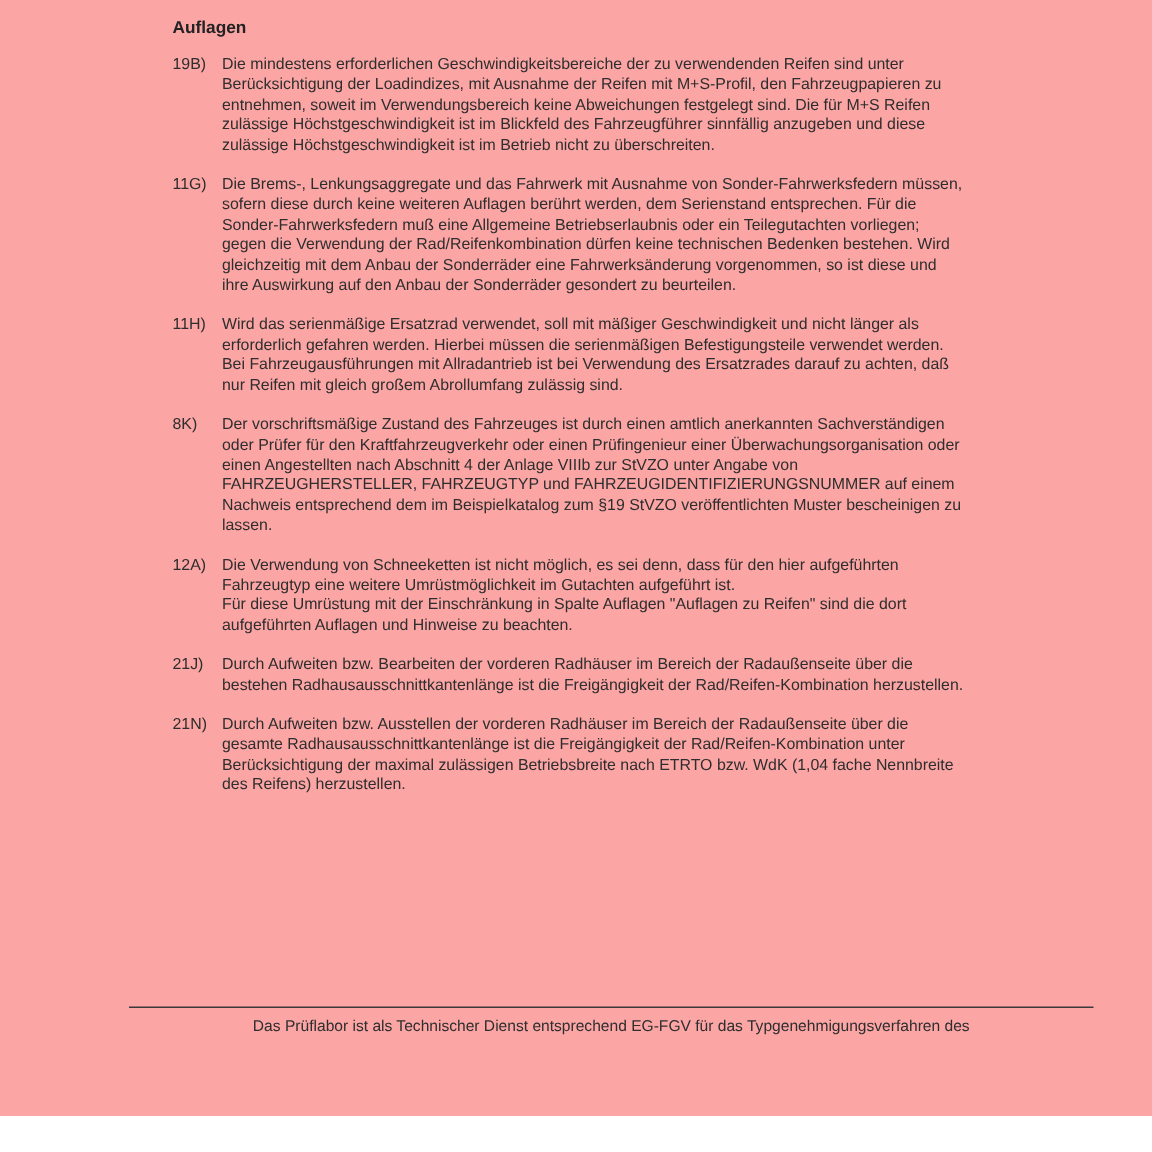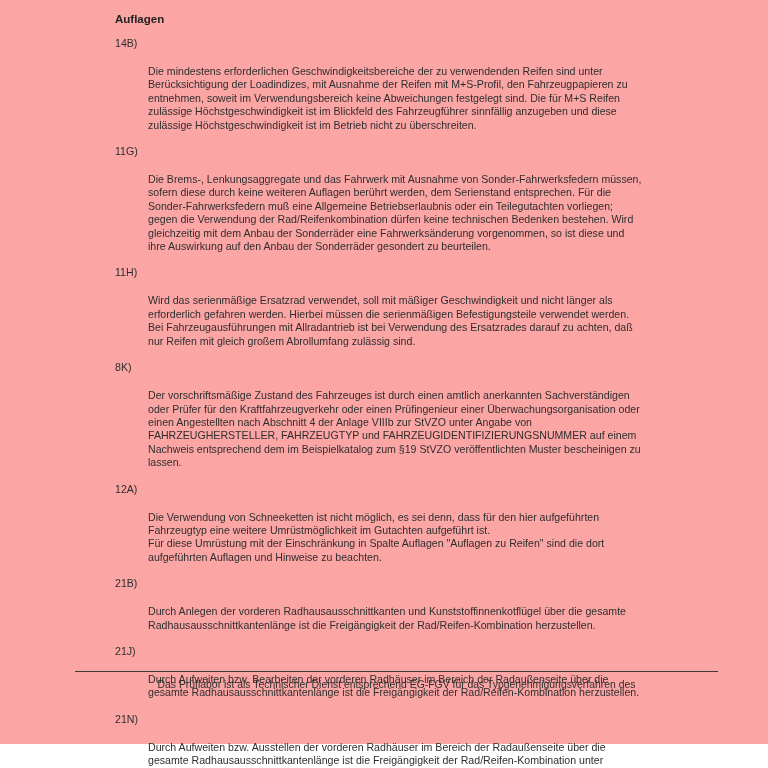"14B)" span.label { text: 14B -> 19B }
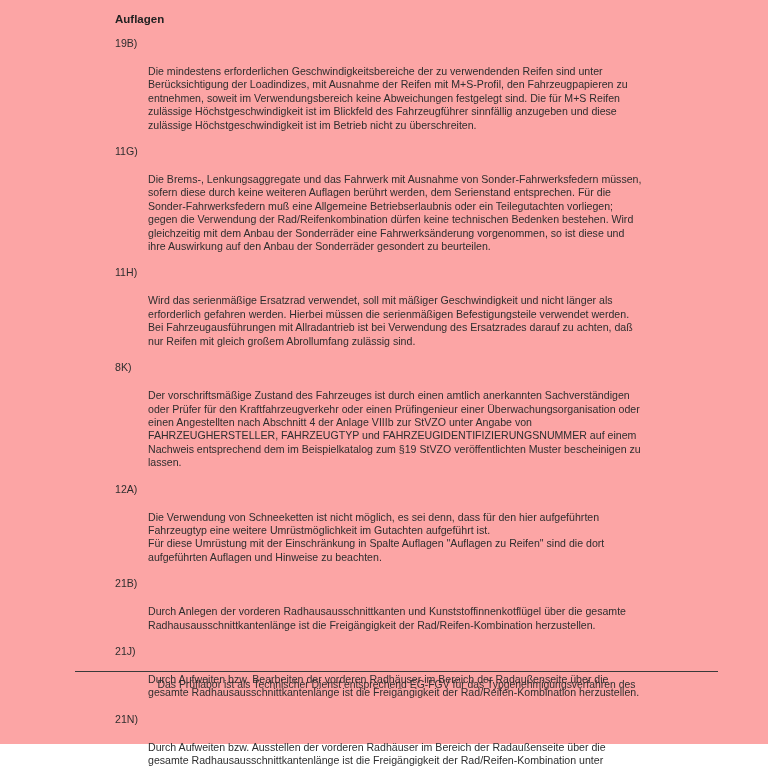"Die mindestens erforderlichen" .item .text { margin-top: 28px -> none }
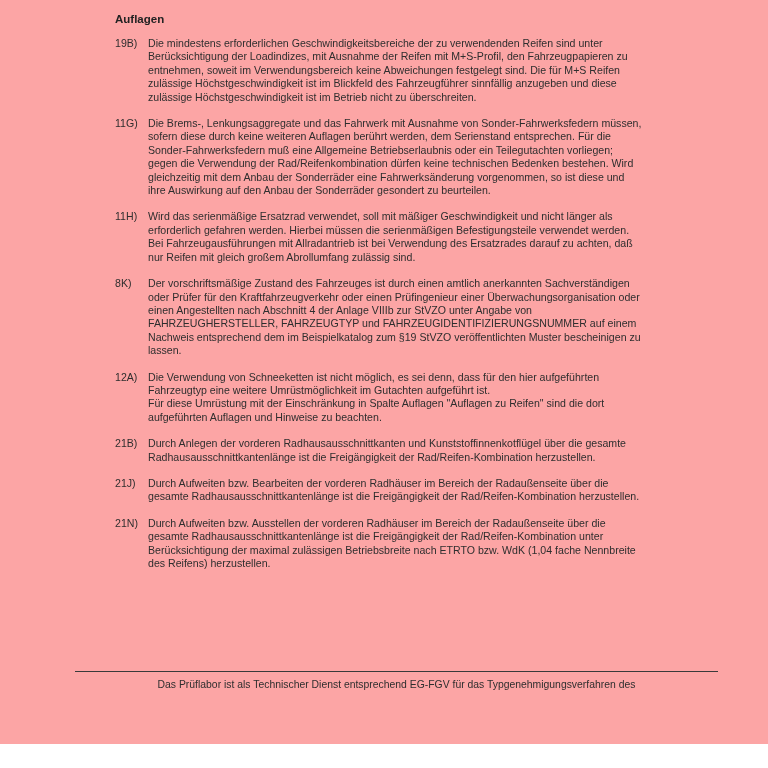"21B)" div.item { html: <div> <span>21B)</span> <span>Durch Anlegen der vorderen Radhausausschnittkanten und Kunststoffinnenkotflügel über die gesamte Radhausausschnittkantenlänge ist die Freigängigkeit der Rad/Reifen-Kombination herzustellen.</span> </div> -> none }
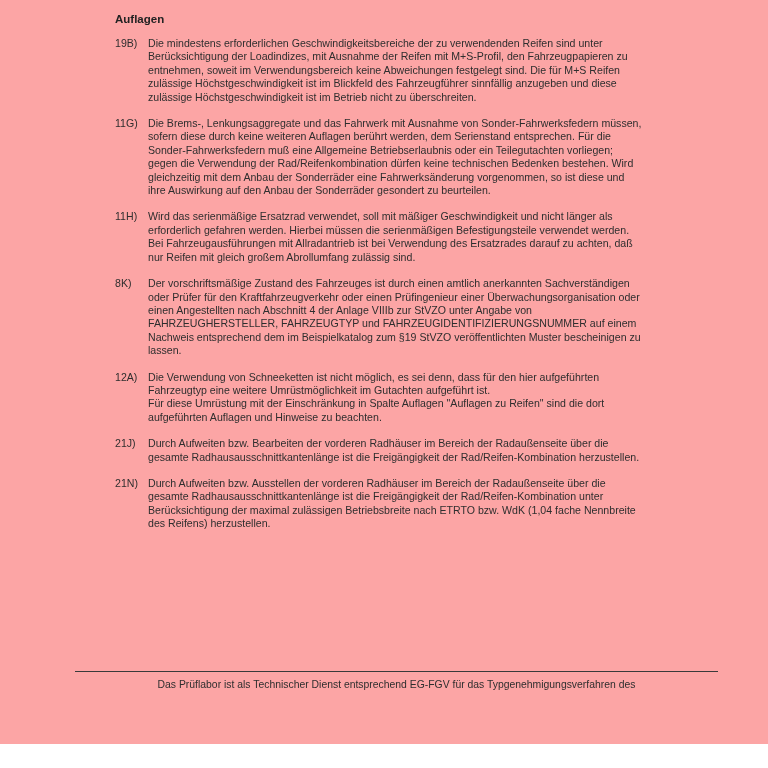"Durch Aufweiten bzw. Bearbeiten der" span.text { text: gesamte -> bestehen }
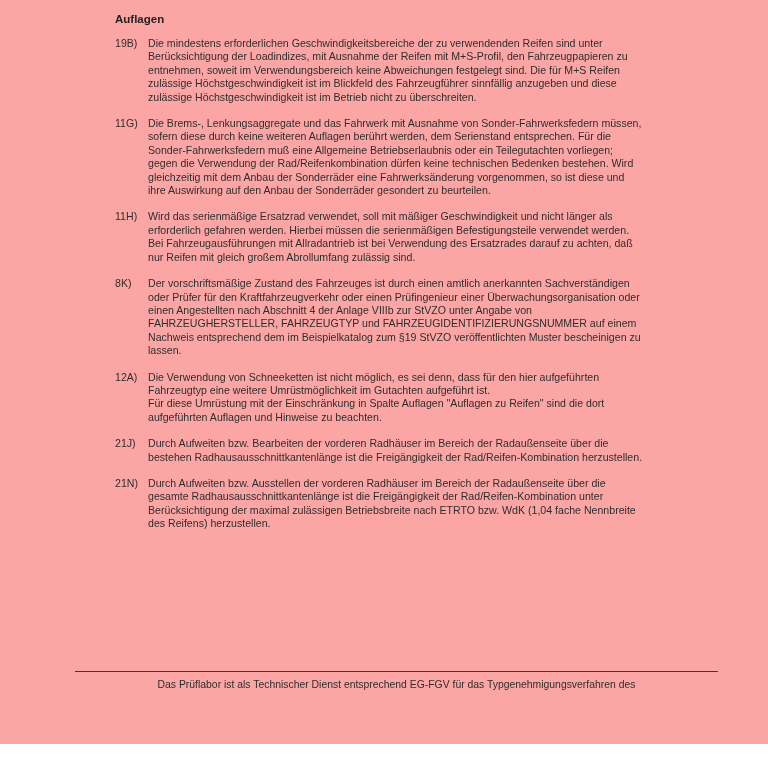"Das Prüflabor ist als Technischer" .footer { left: 75px -> 86px }
